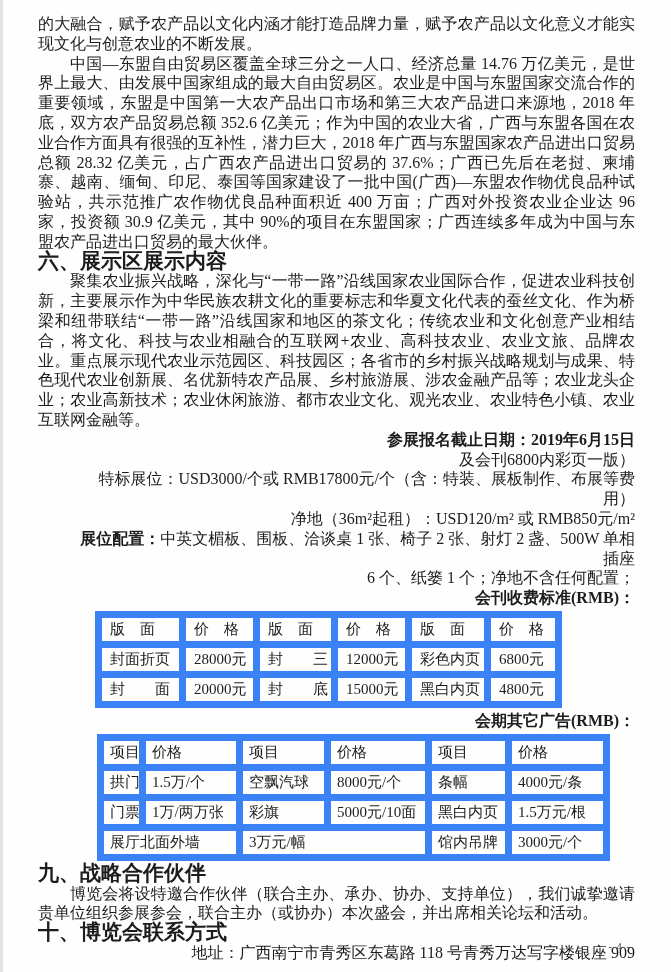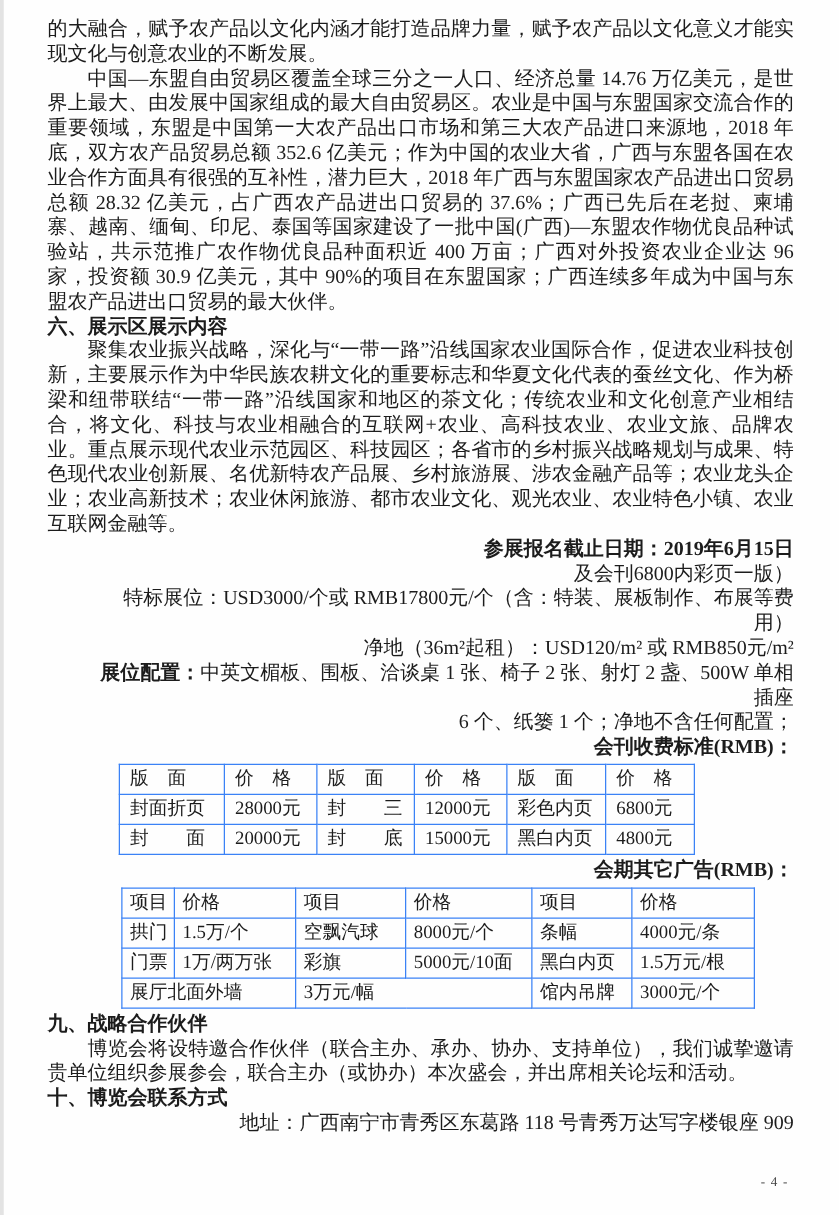"六、展示区展示内容" .hd { font-size: 16px -> 21px }
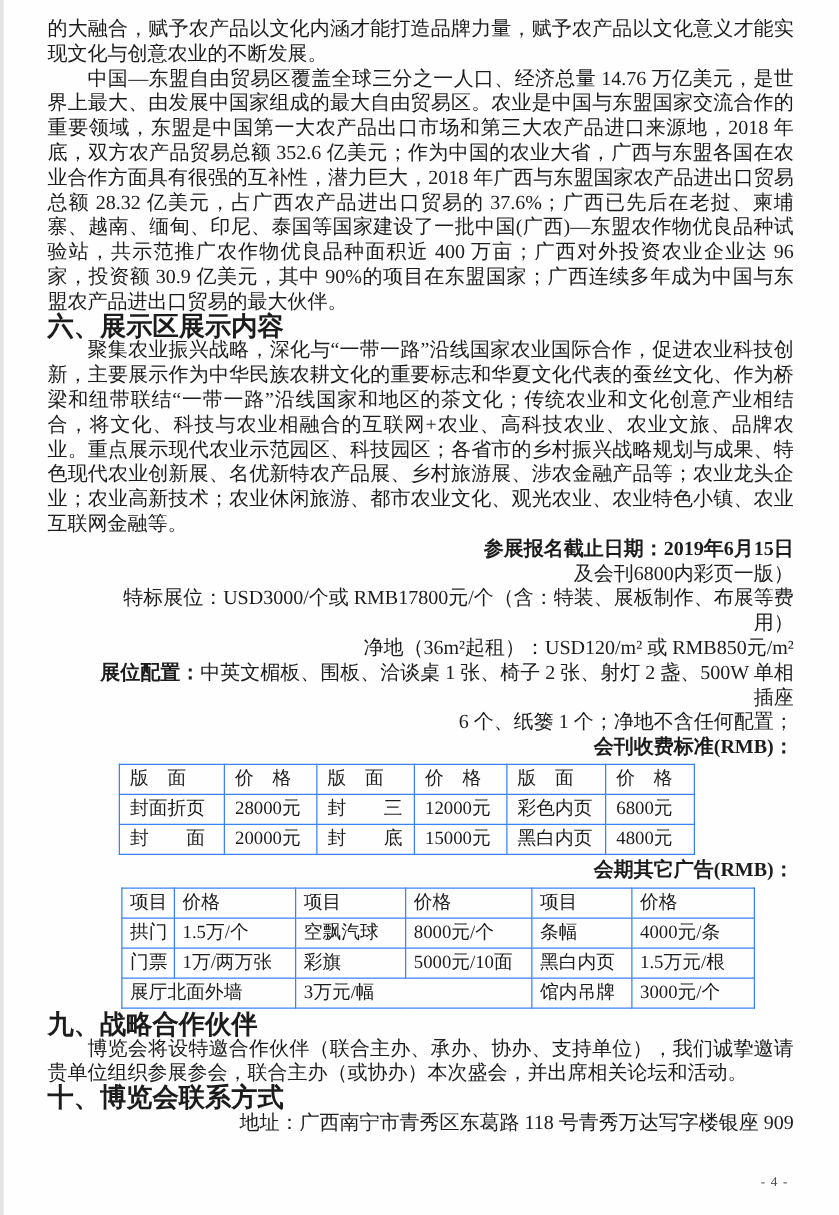"版 面" .tbl td { border: 1px solid #3b82f6 -> 7px solid #3b82f6 }
